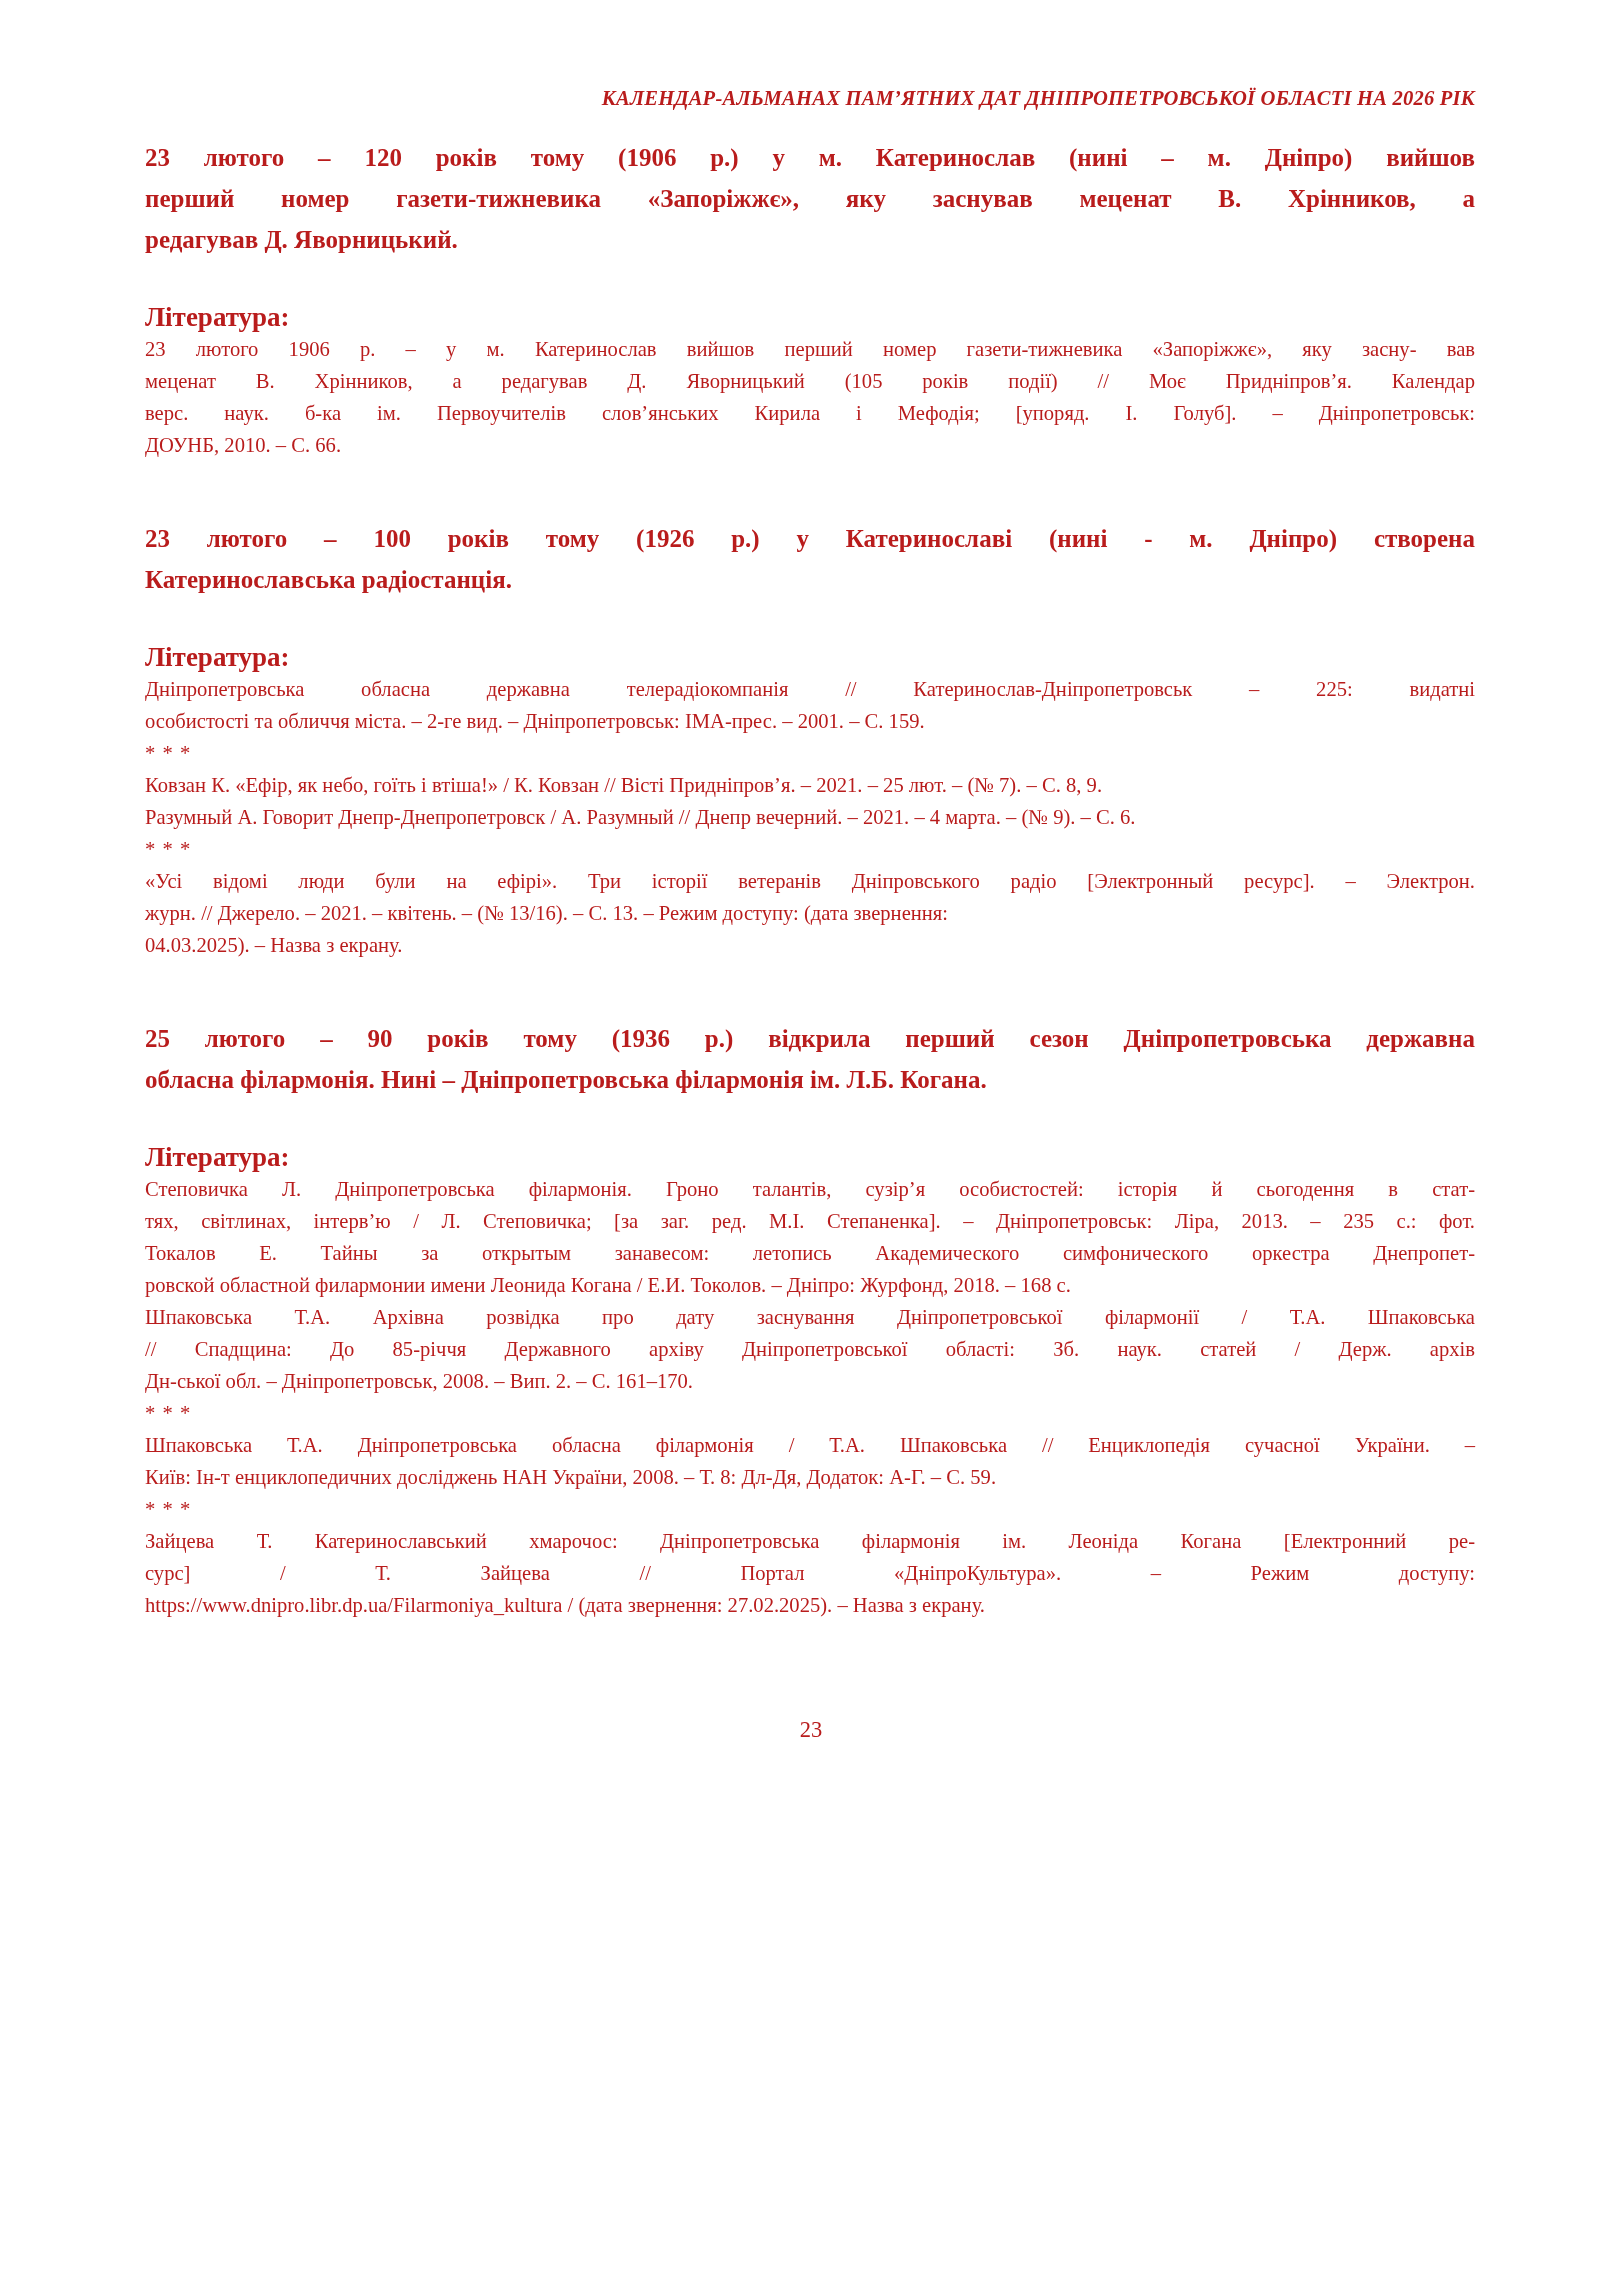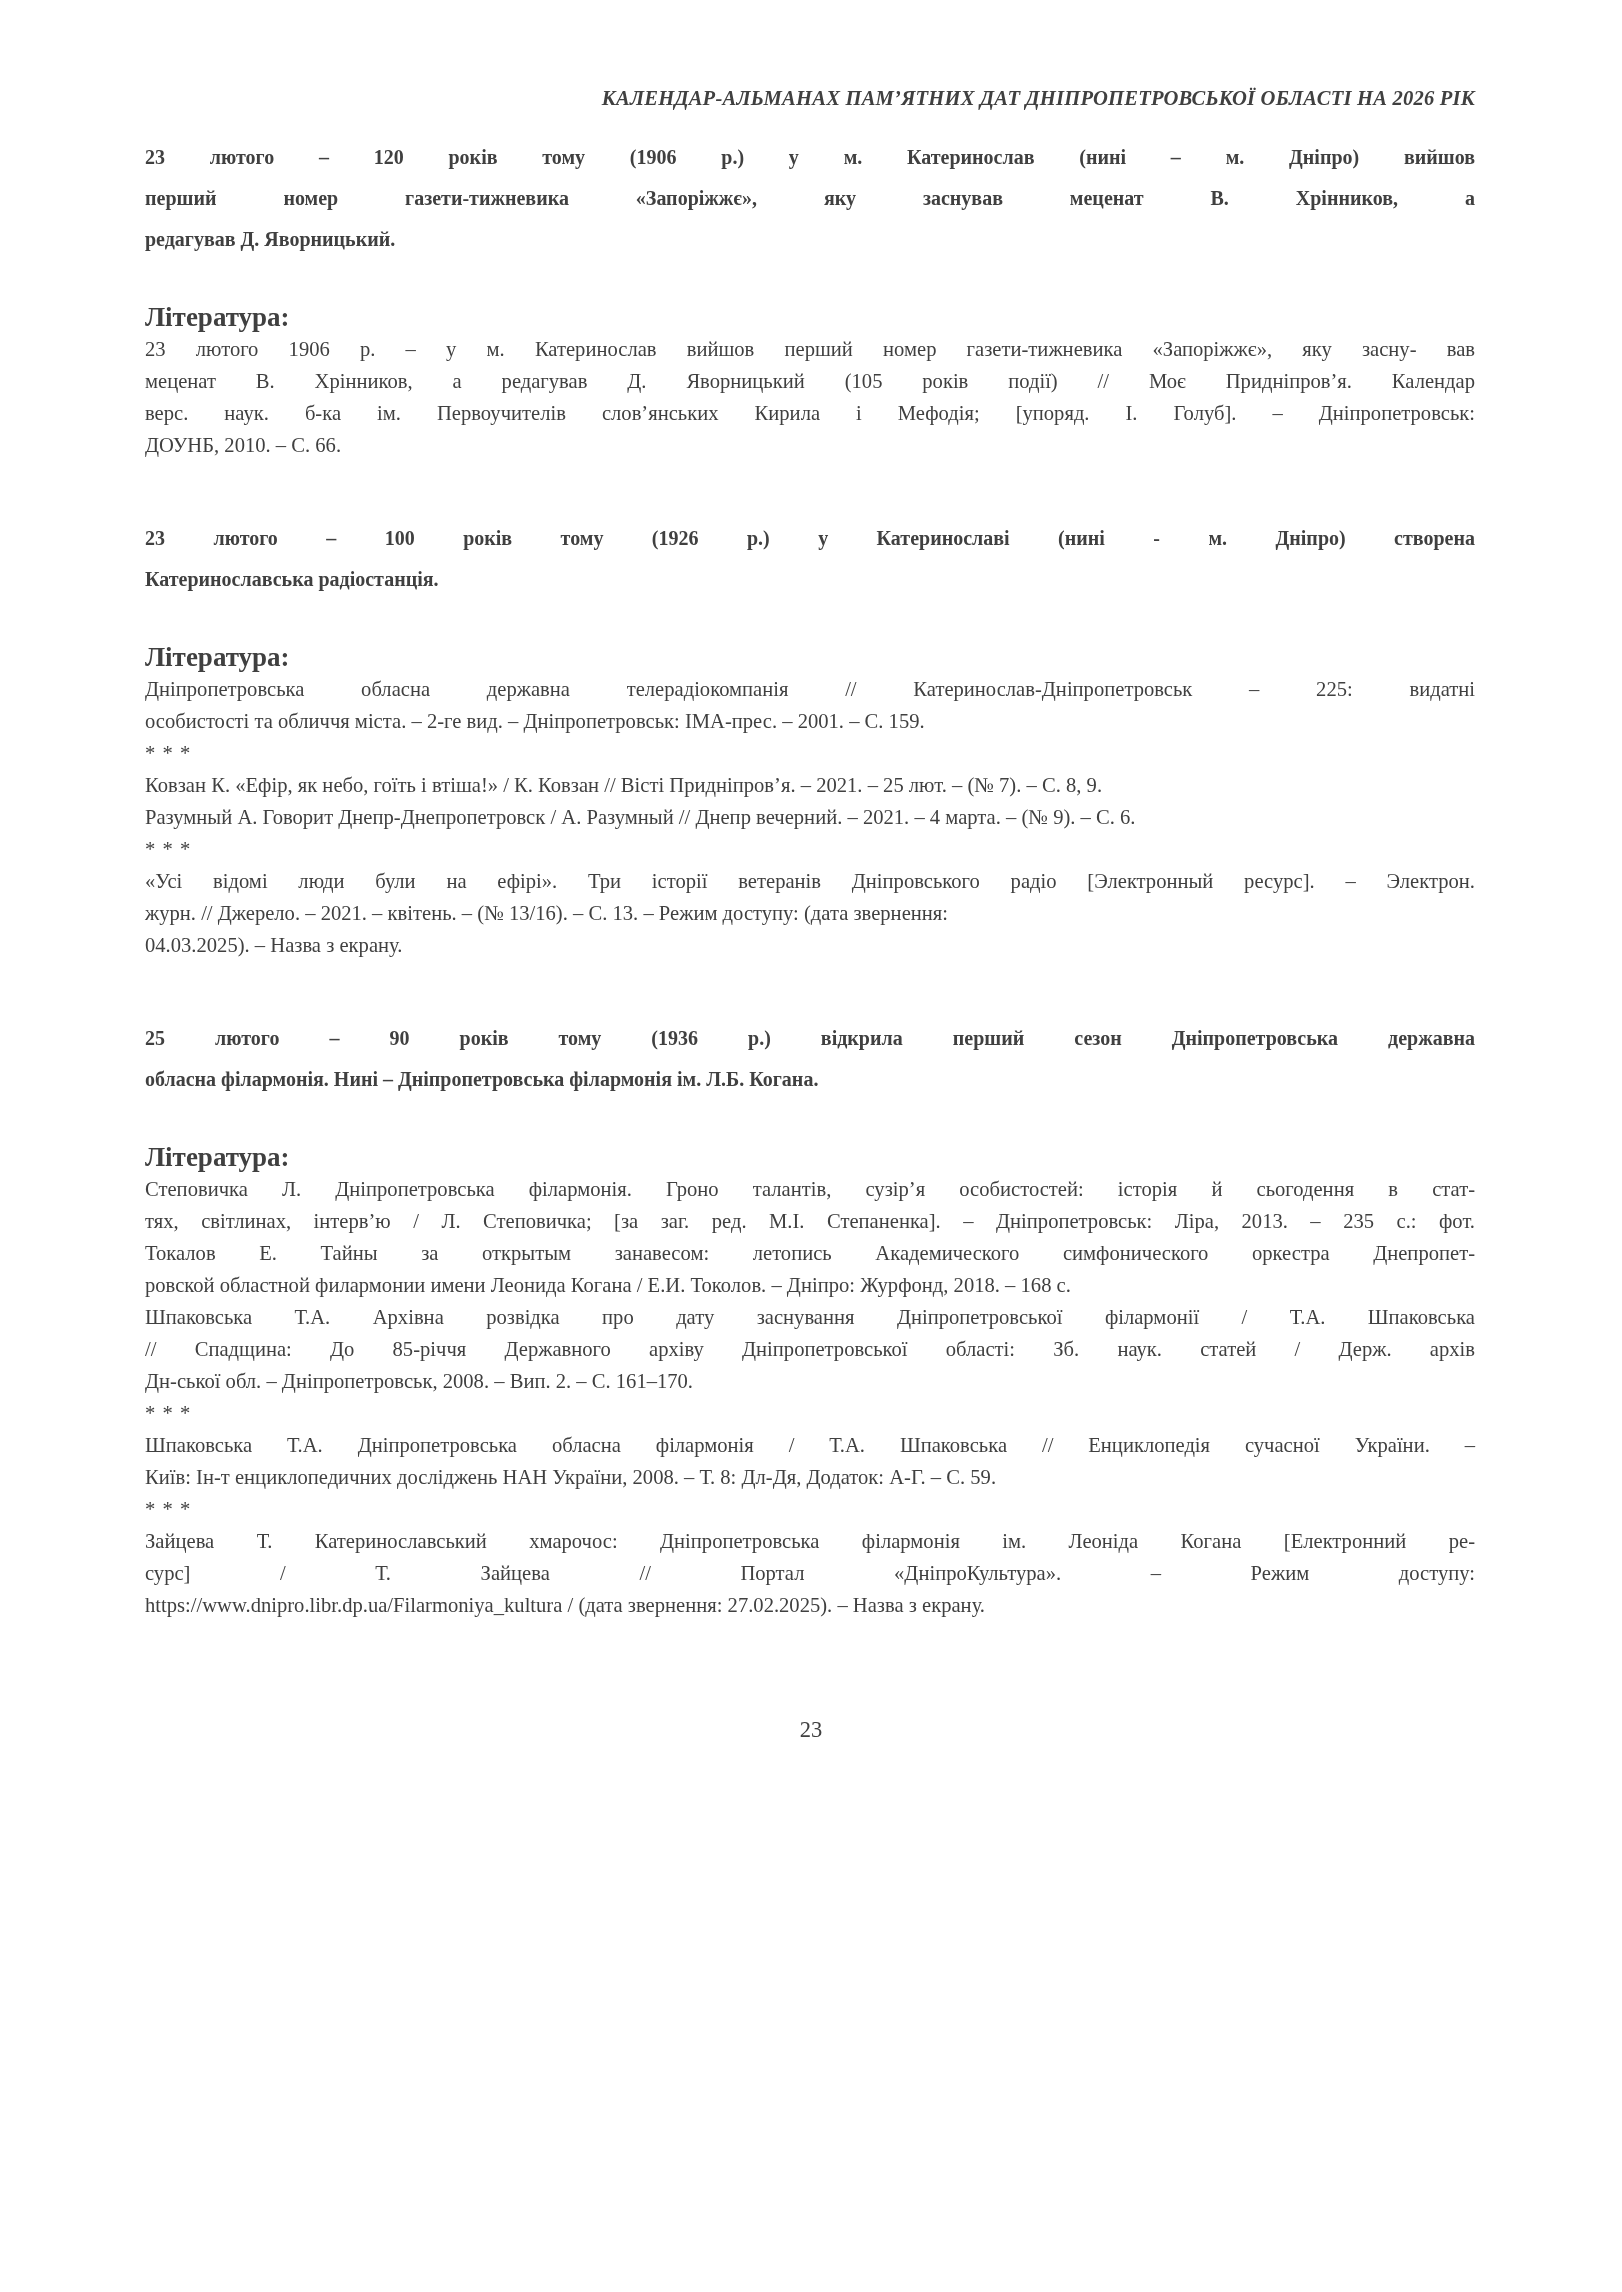"КАЛЕНДАР-АЛЬМАНАХ ПАМ’ЯТНИХ ДАТ" div.page { color: #404040 -> #b91c1c }
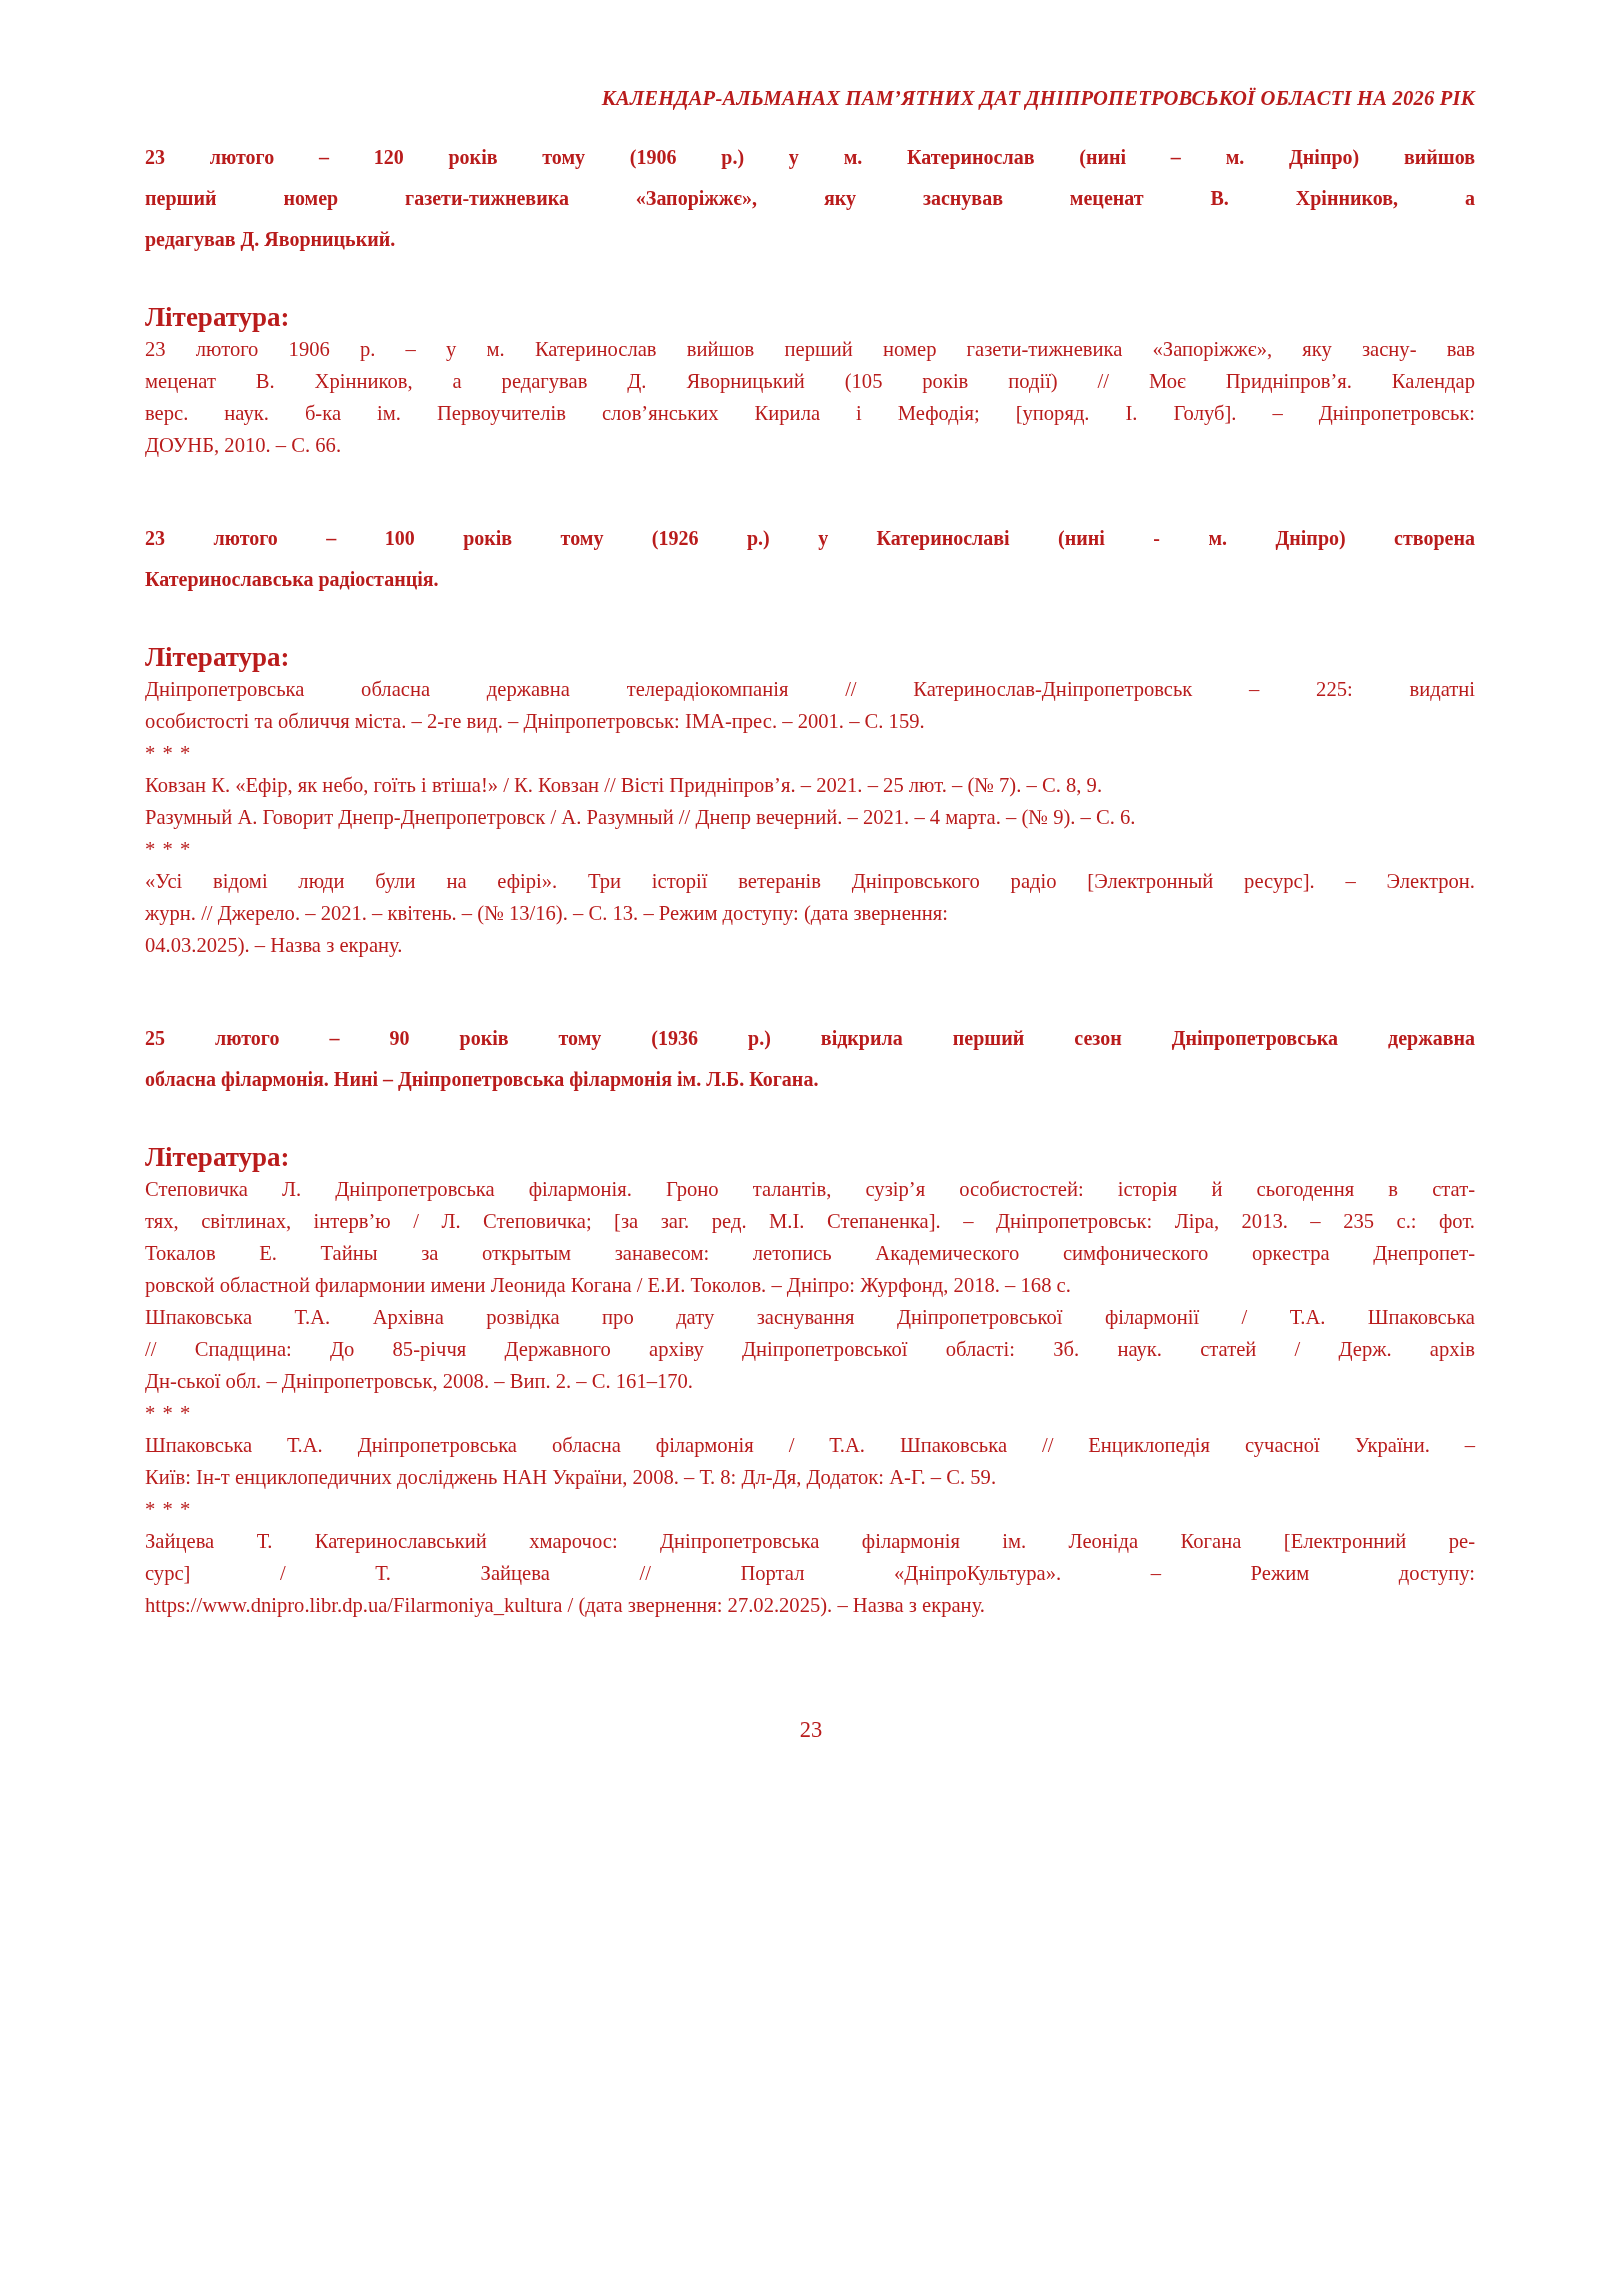"23 лютого – 120 років" .heading { font-size: 20px -> 25px }
